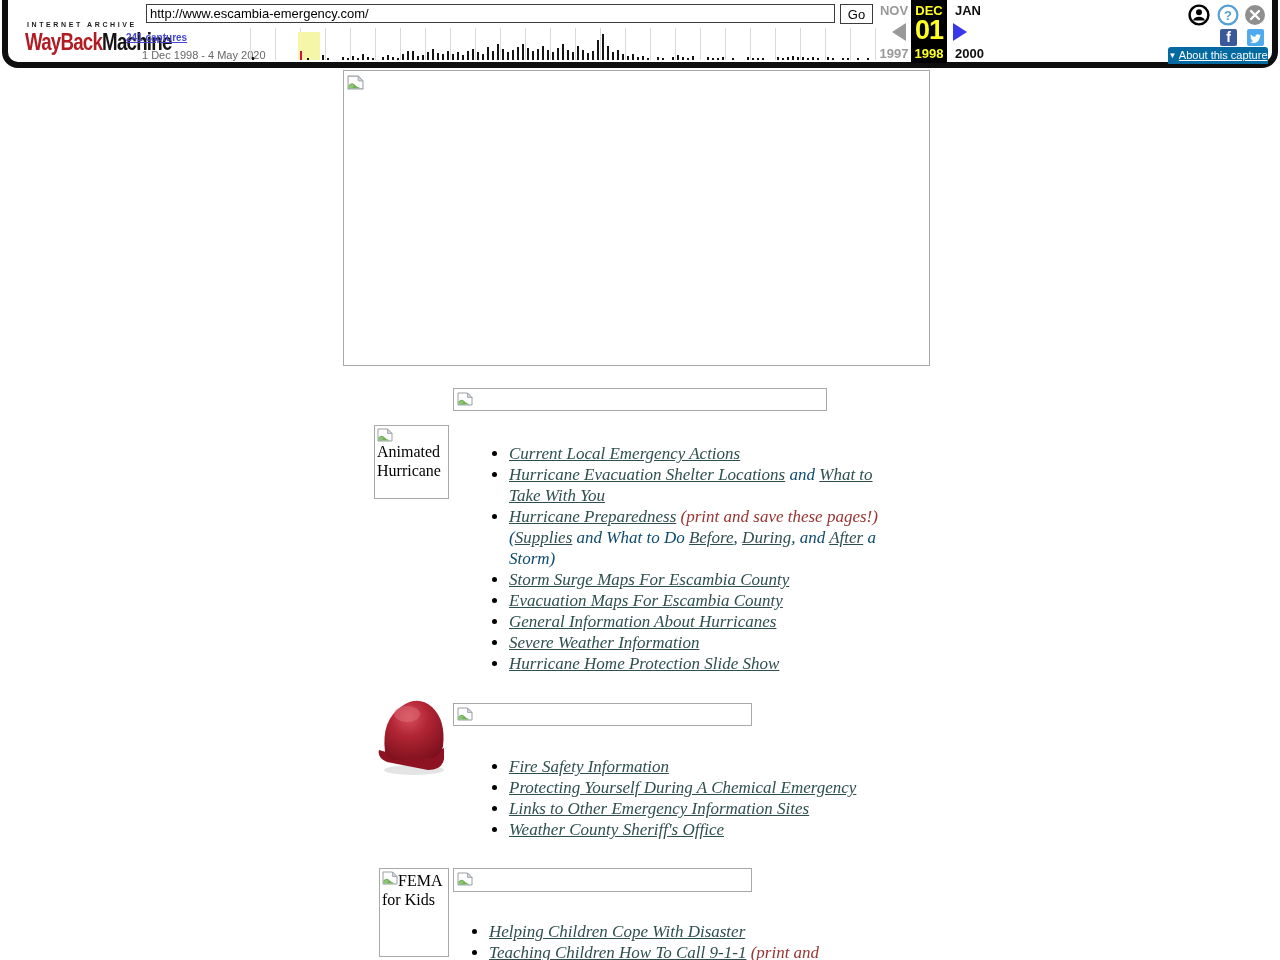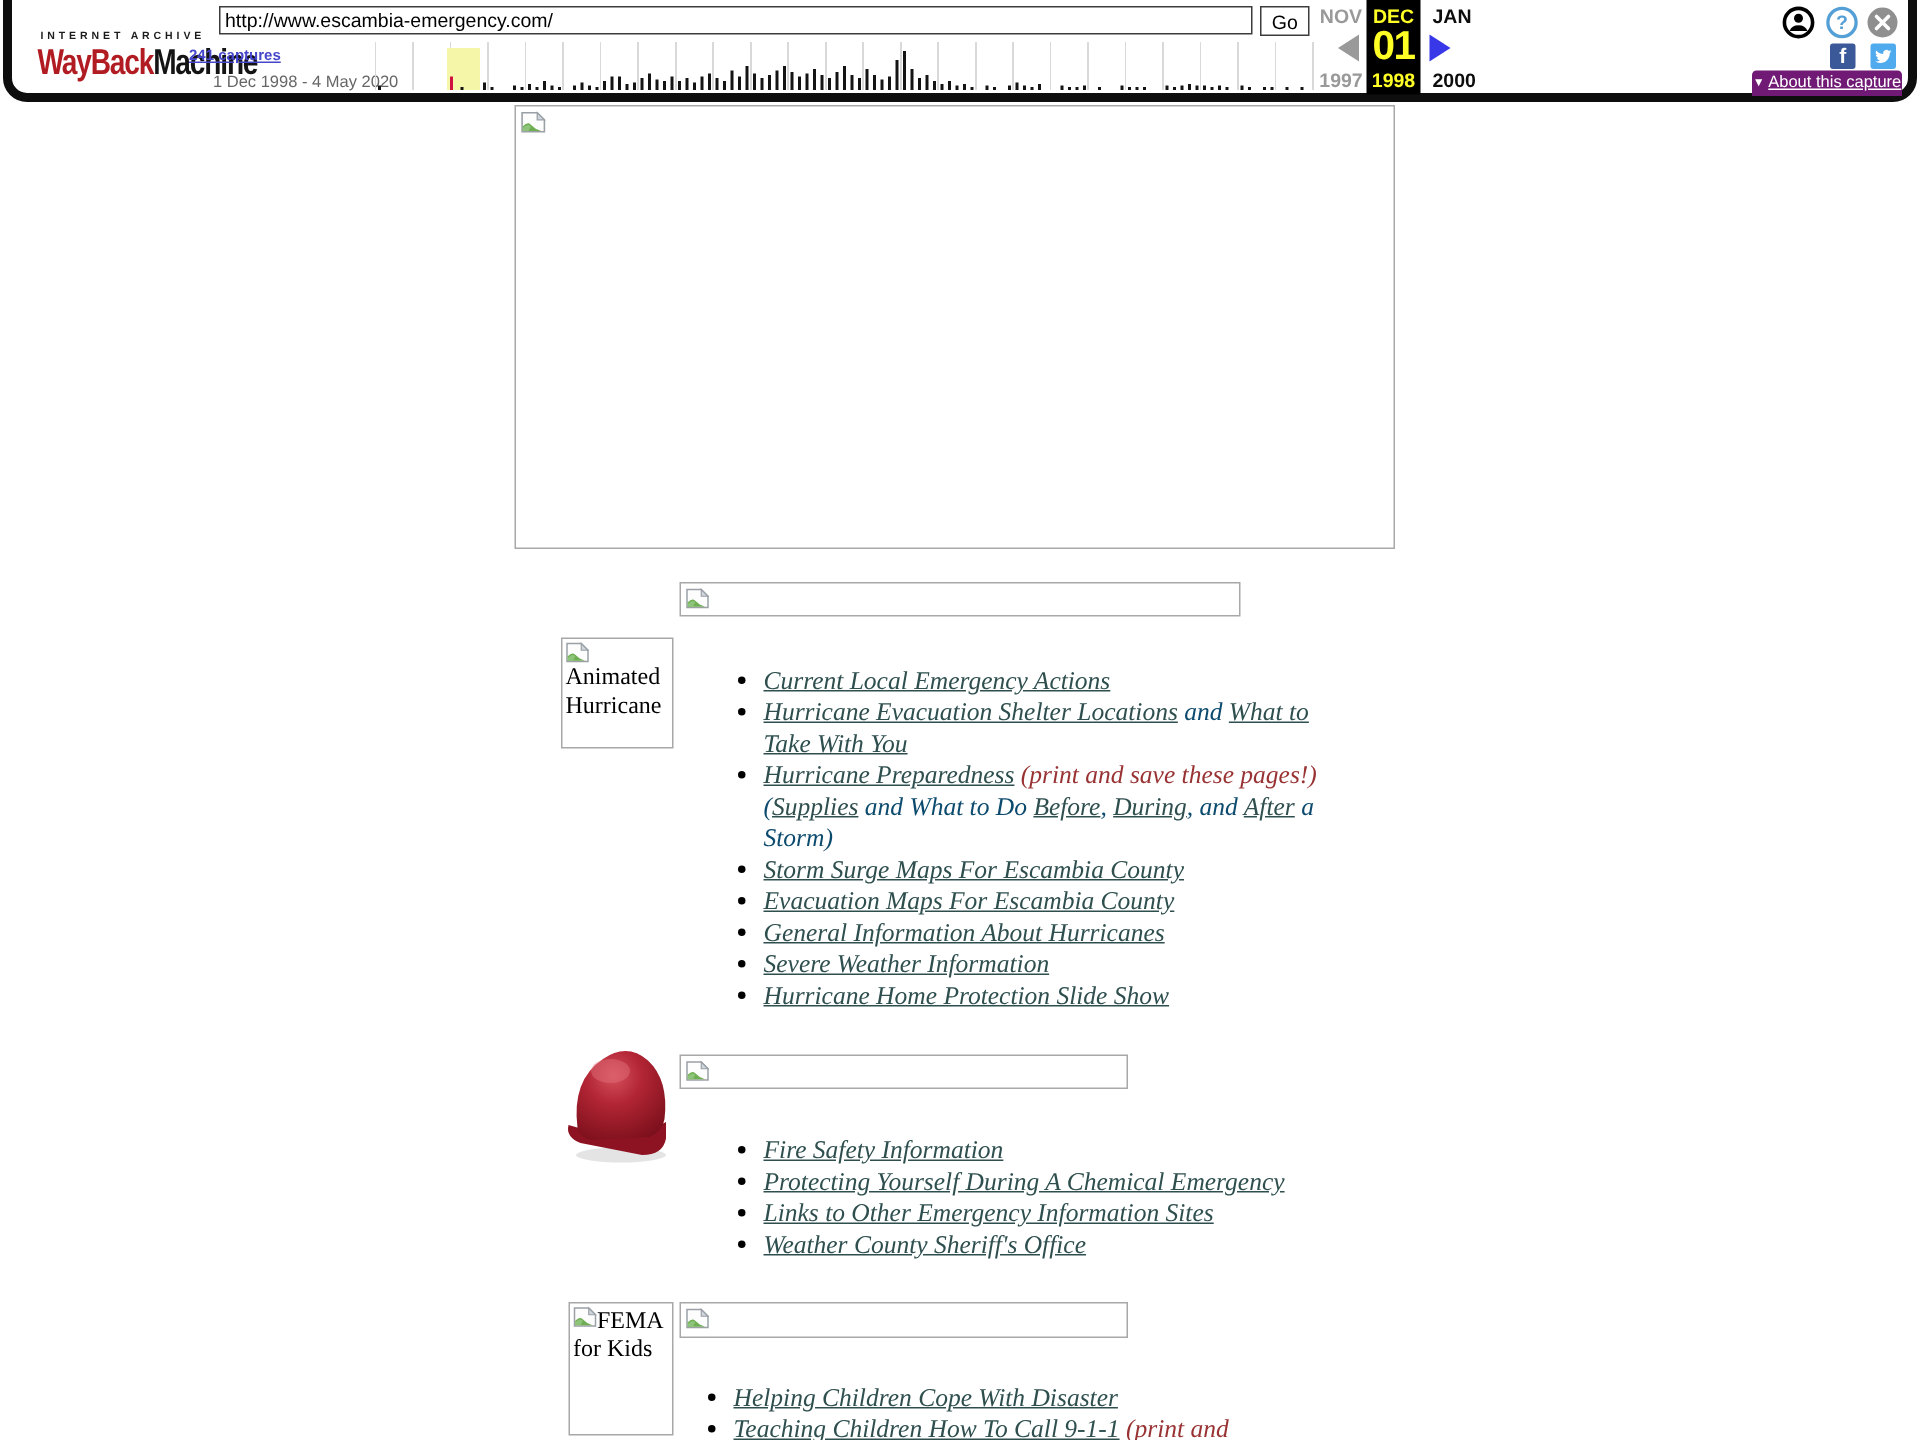"▼ About this capture" .about-tab { background: #701a75 -> #0369a1 }
